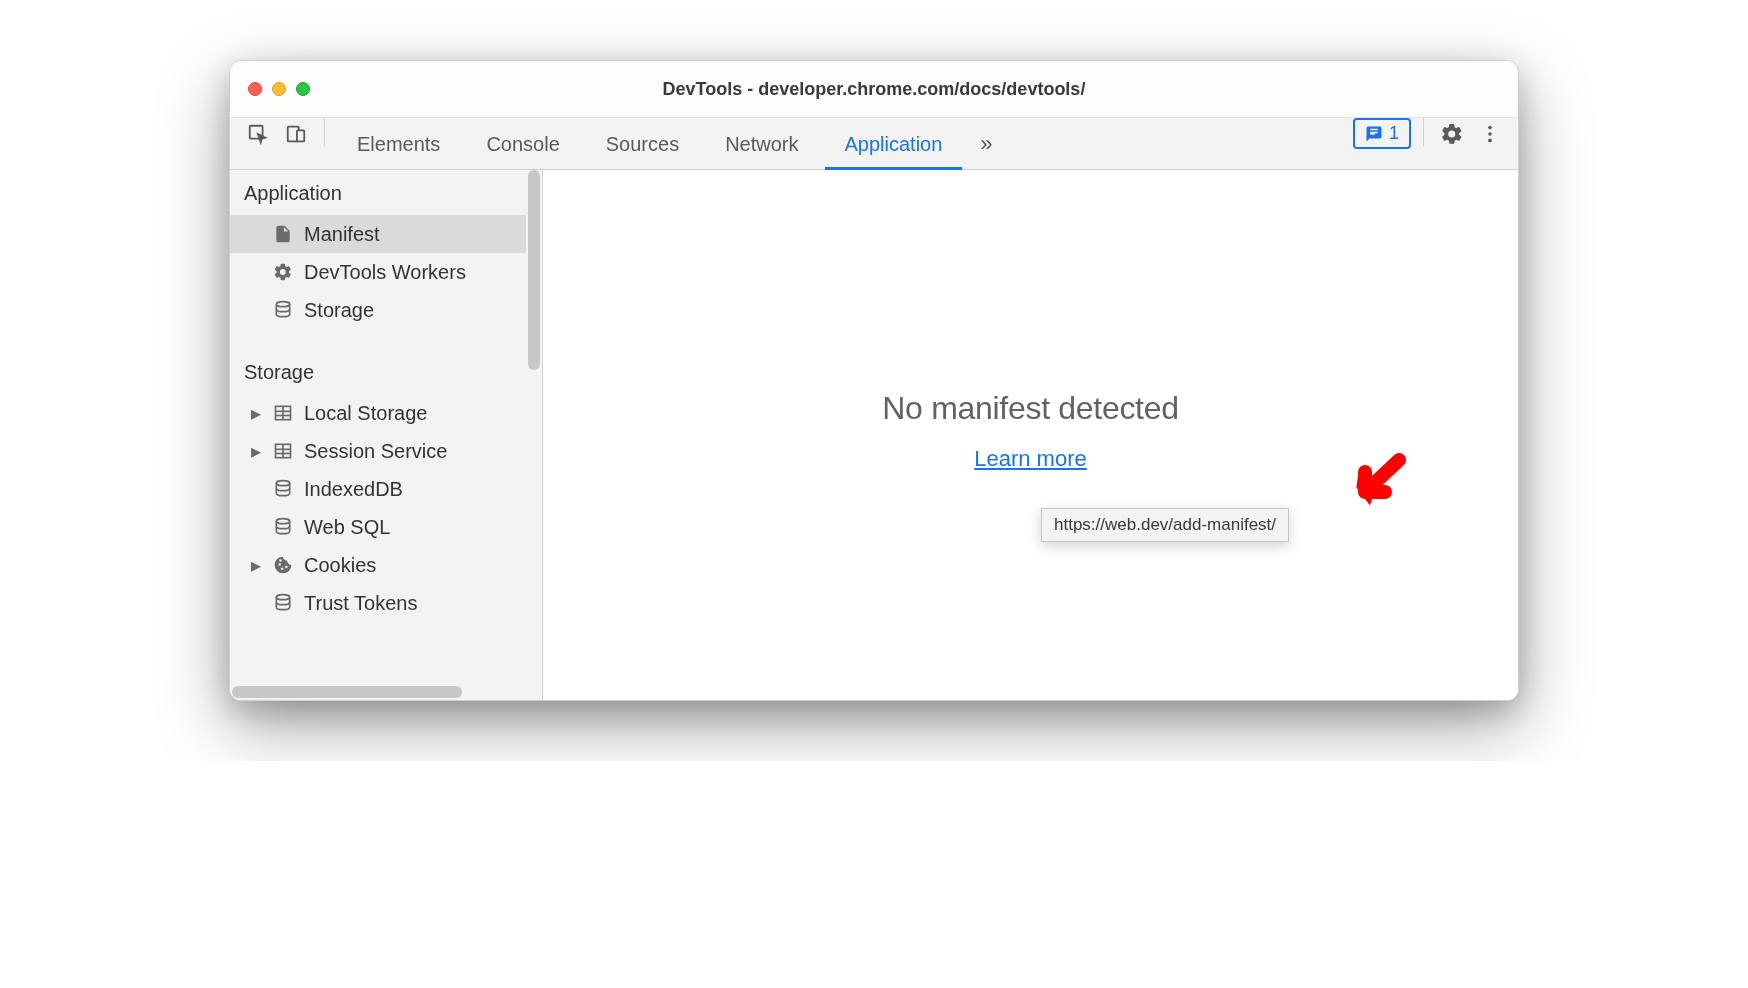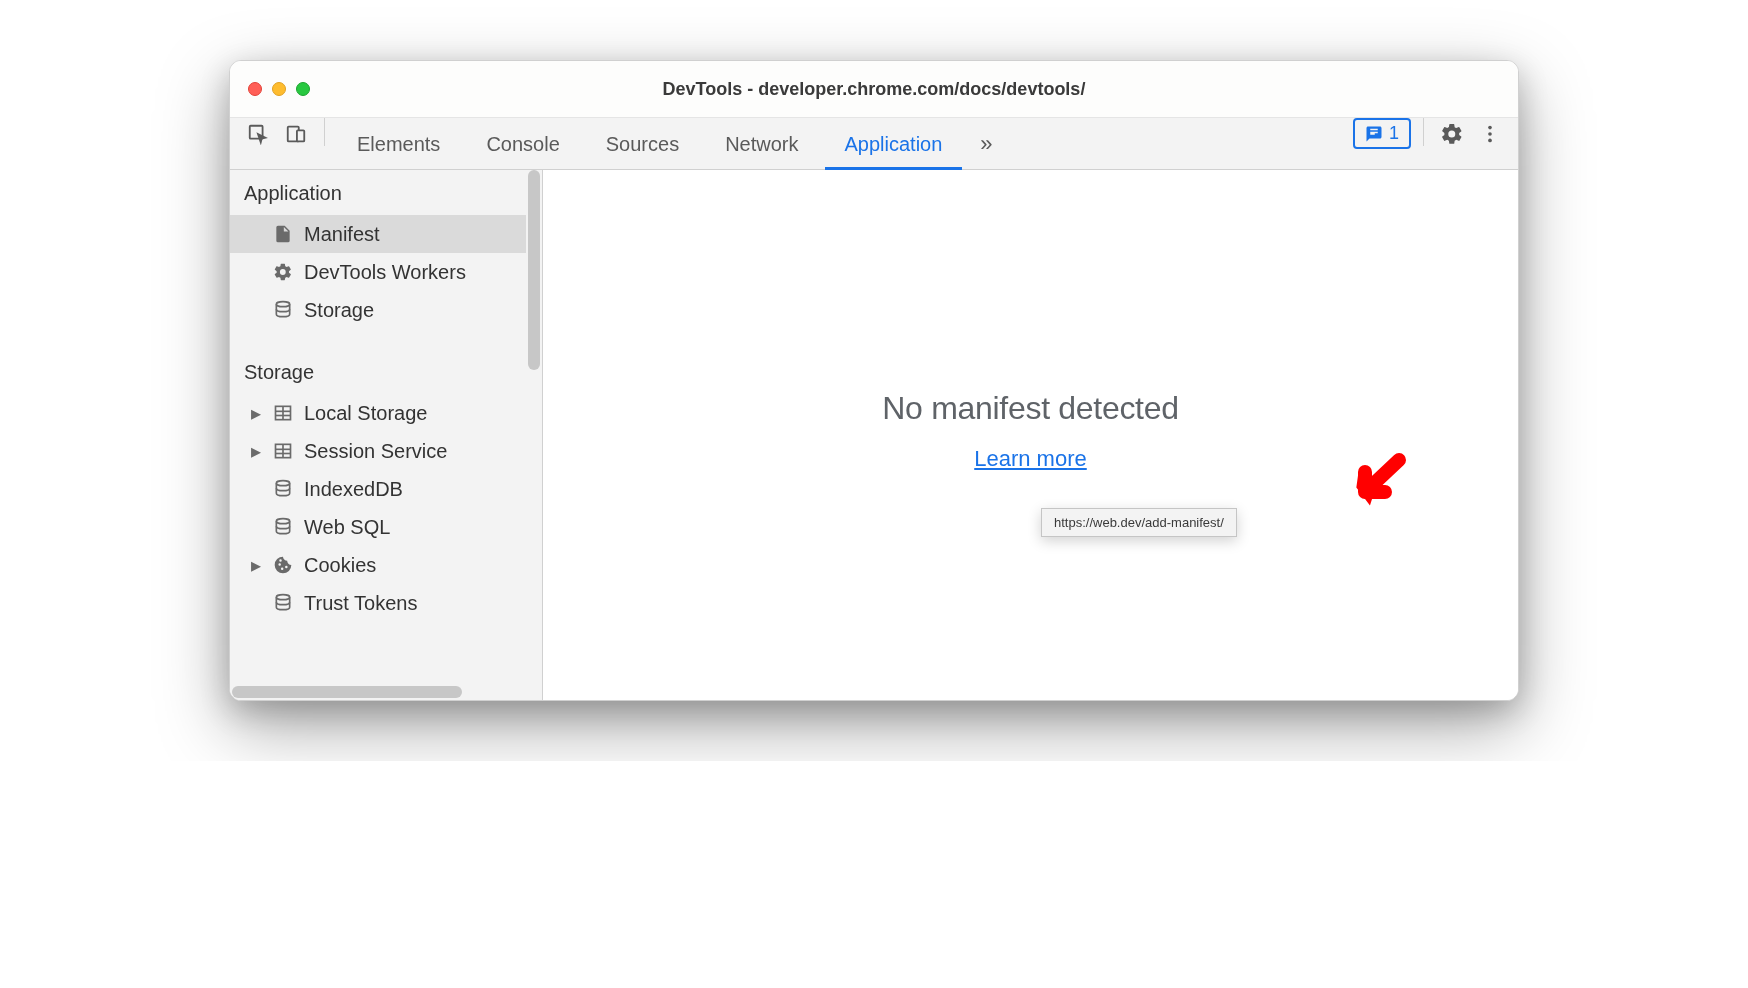"https://web.dev/add-manifest/" .tooltip { font-size: 13px -> 17px }
